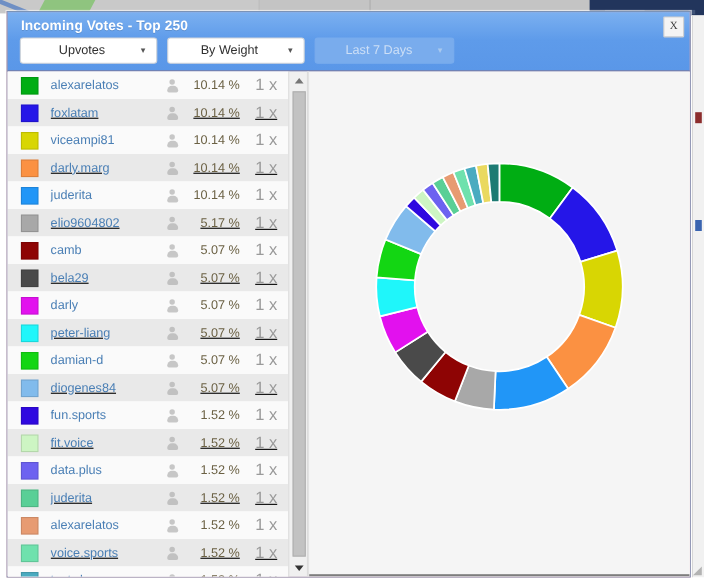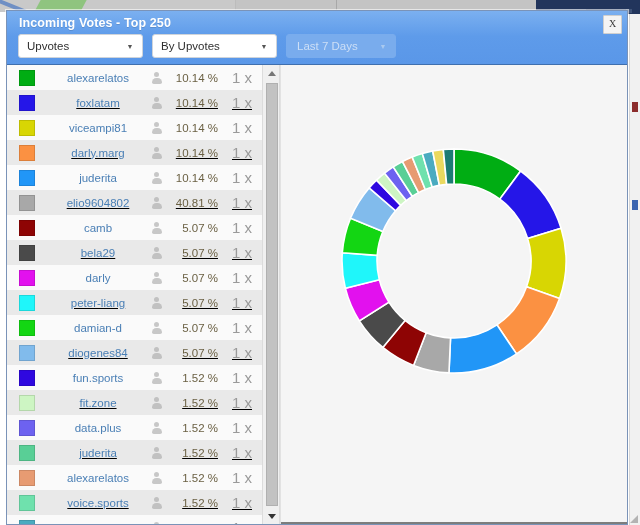"Upvotes" .dd .lbl { text-align: none -> center }
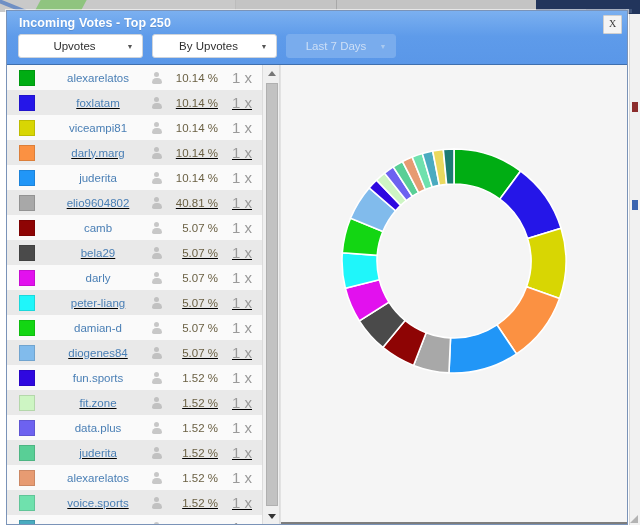"By Upvotes" span.lbl { text: Upvotes -> Weight }
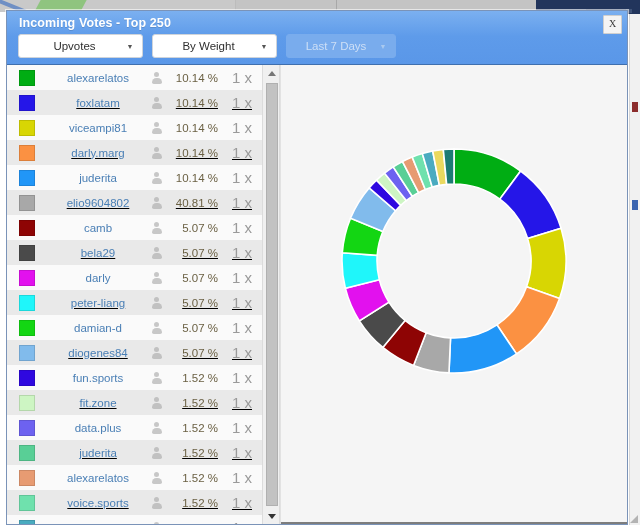"Last 7 Days" .dd3 { width: 110px -> 127px }
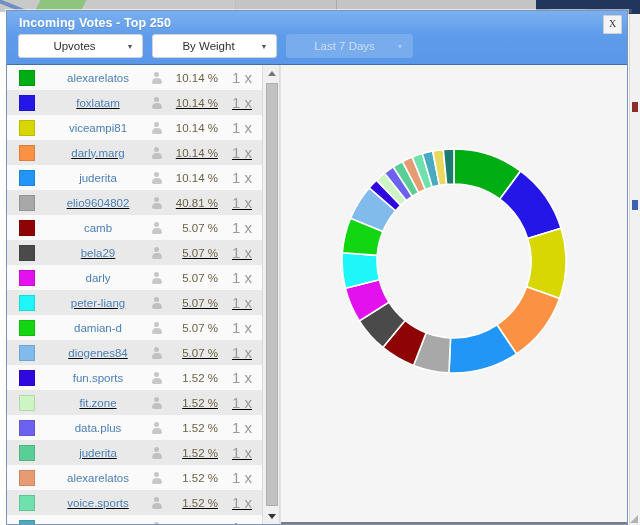"alexarelatos" .name { text-align: center -> none }
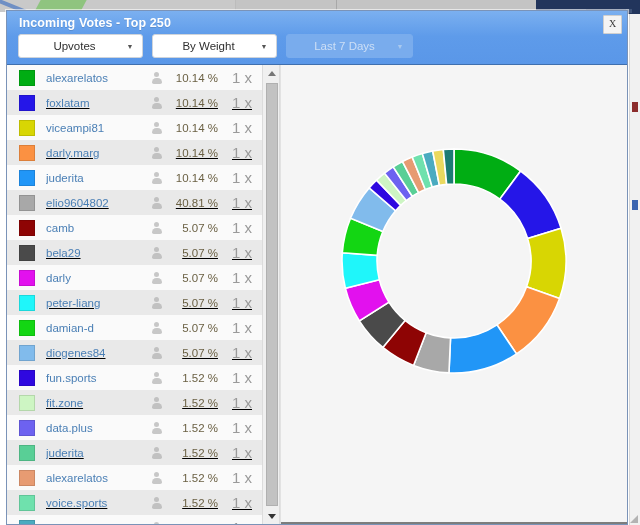"40.81 %" div.pct { text: 40.81 -> 5.17 }
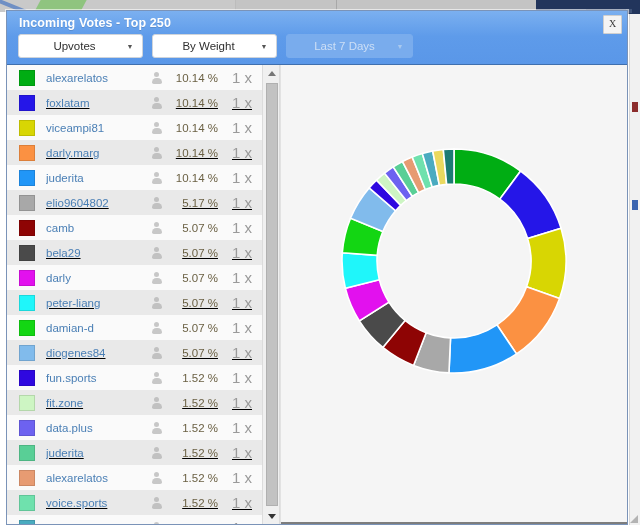"fit.zone" div.name { text: fit.zone -> fit.voice }
